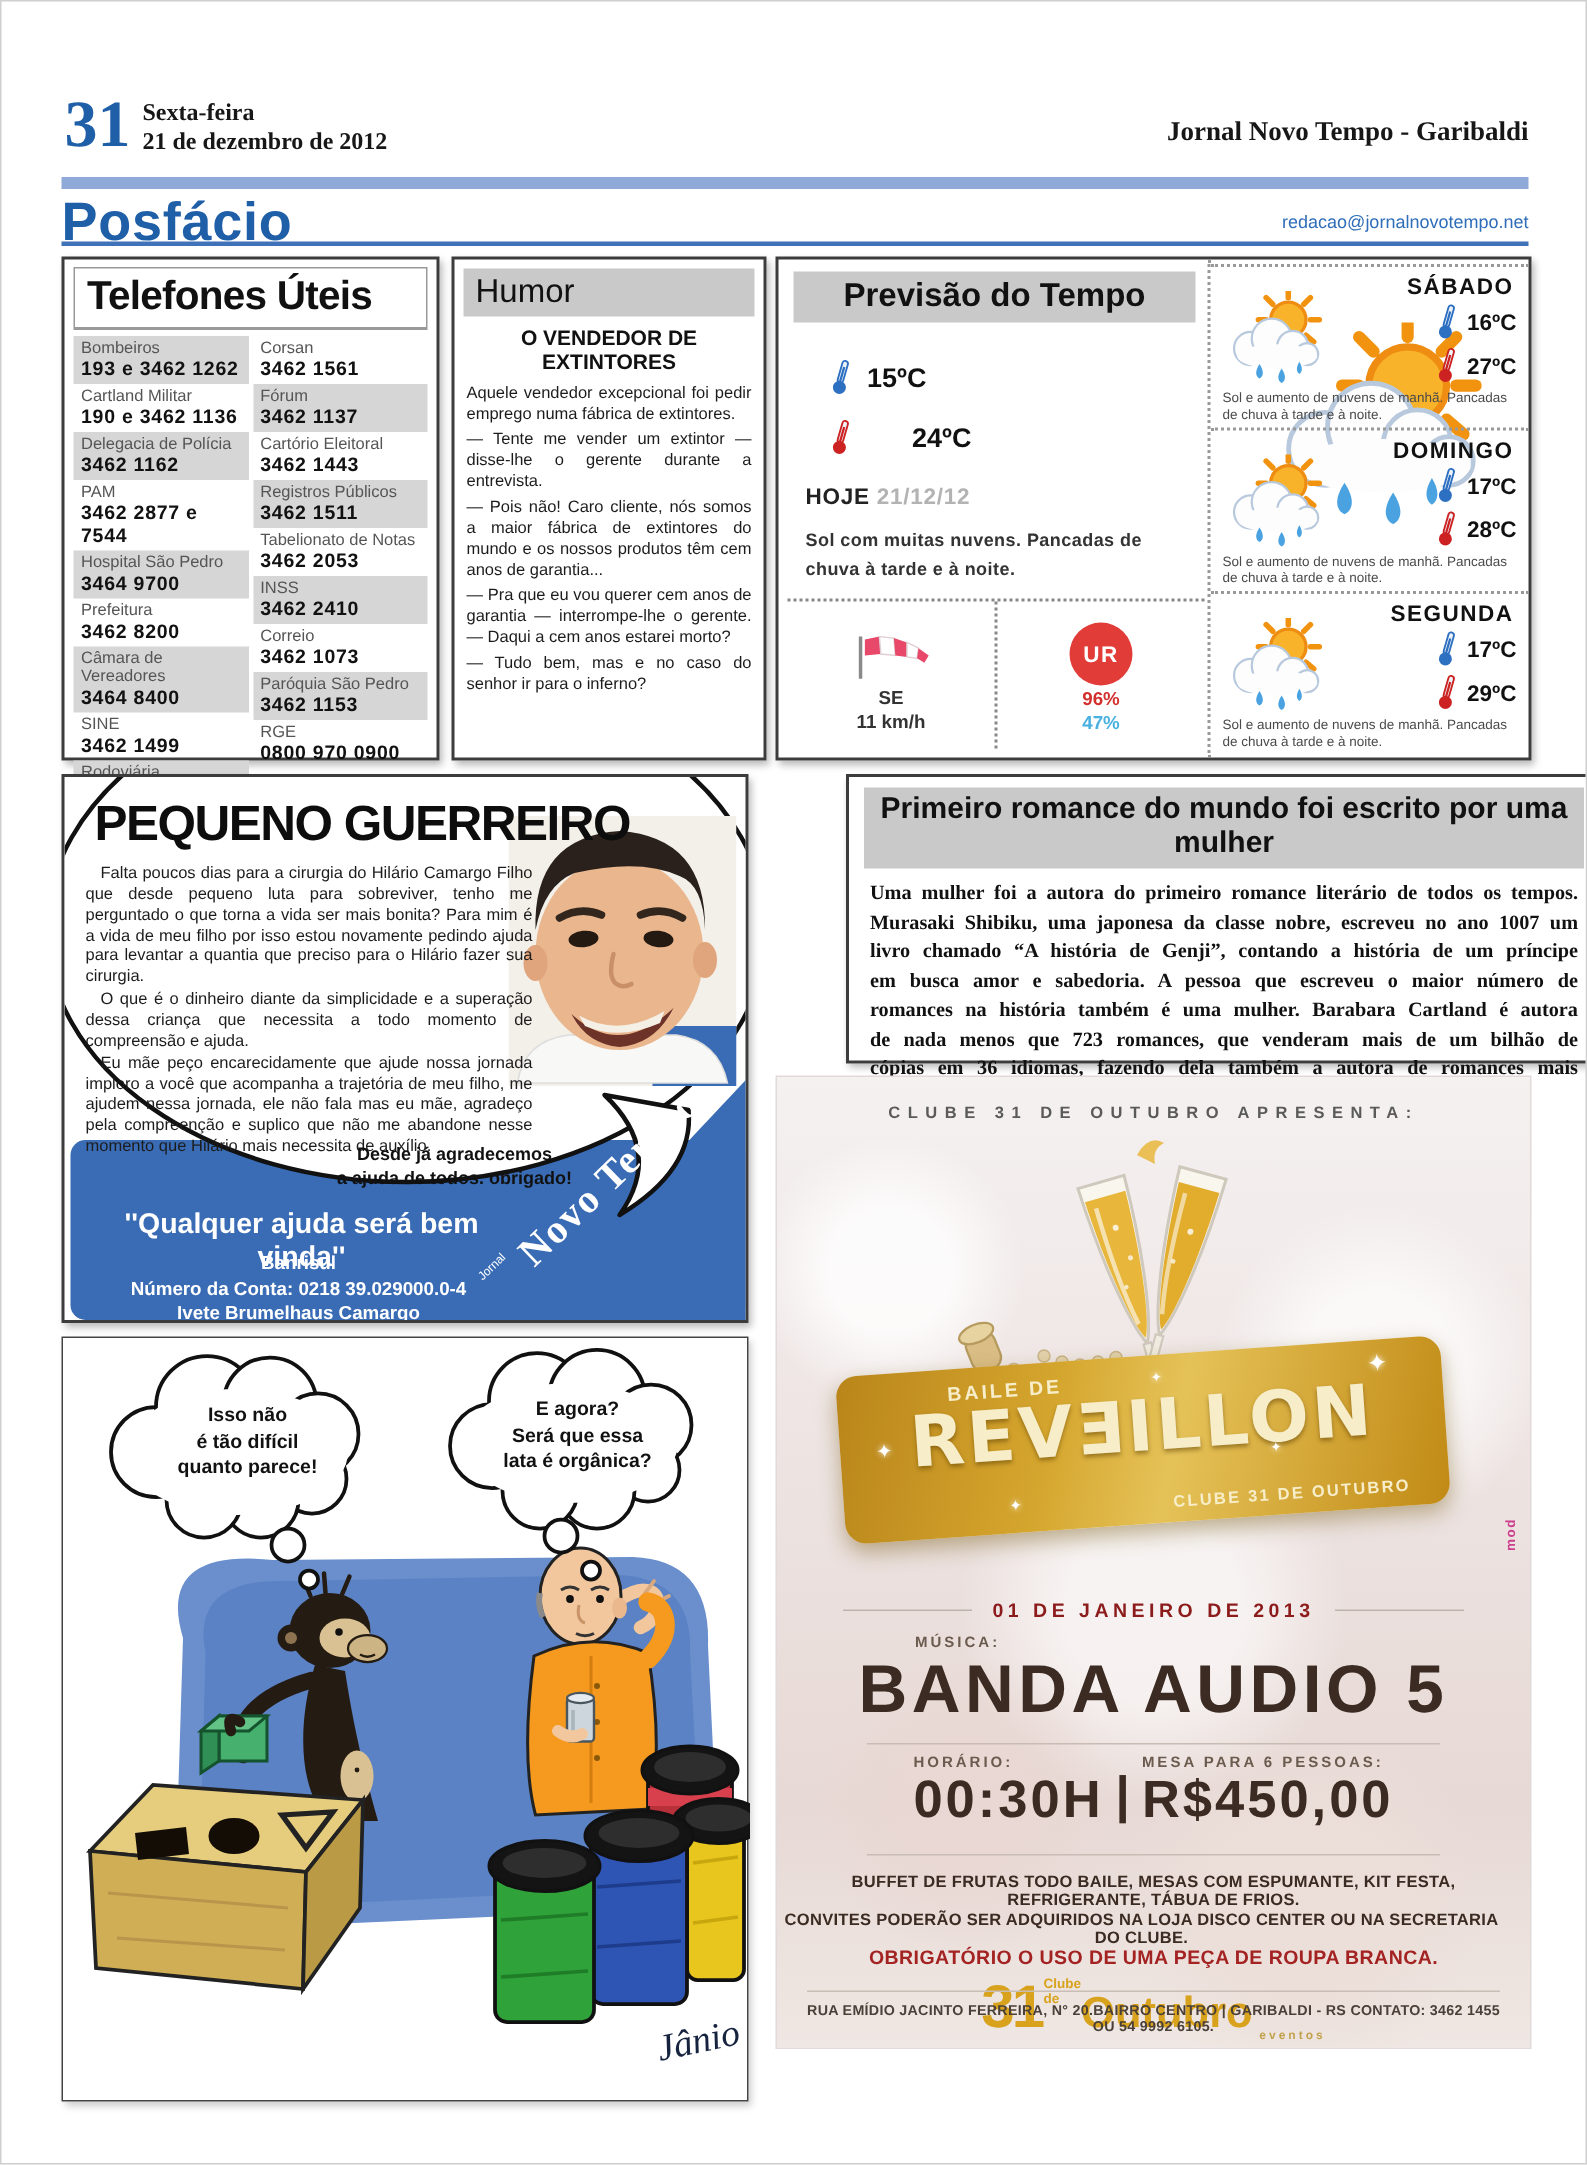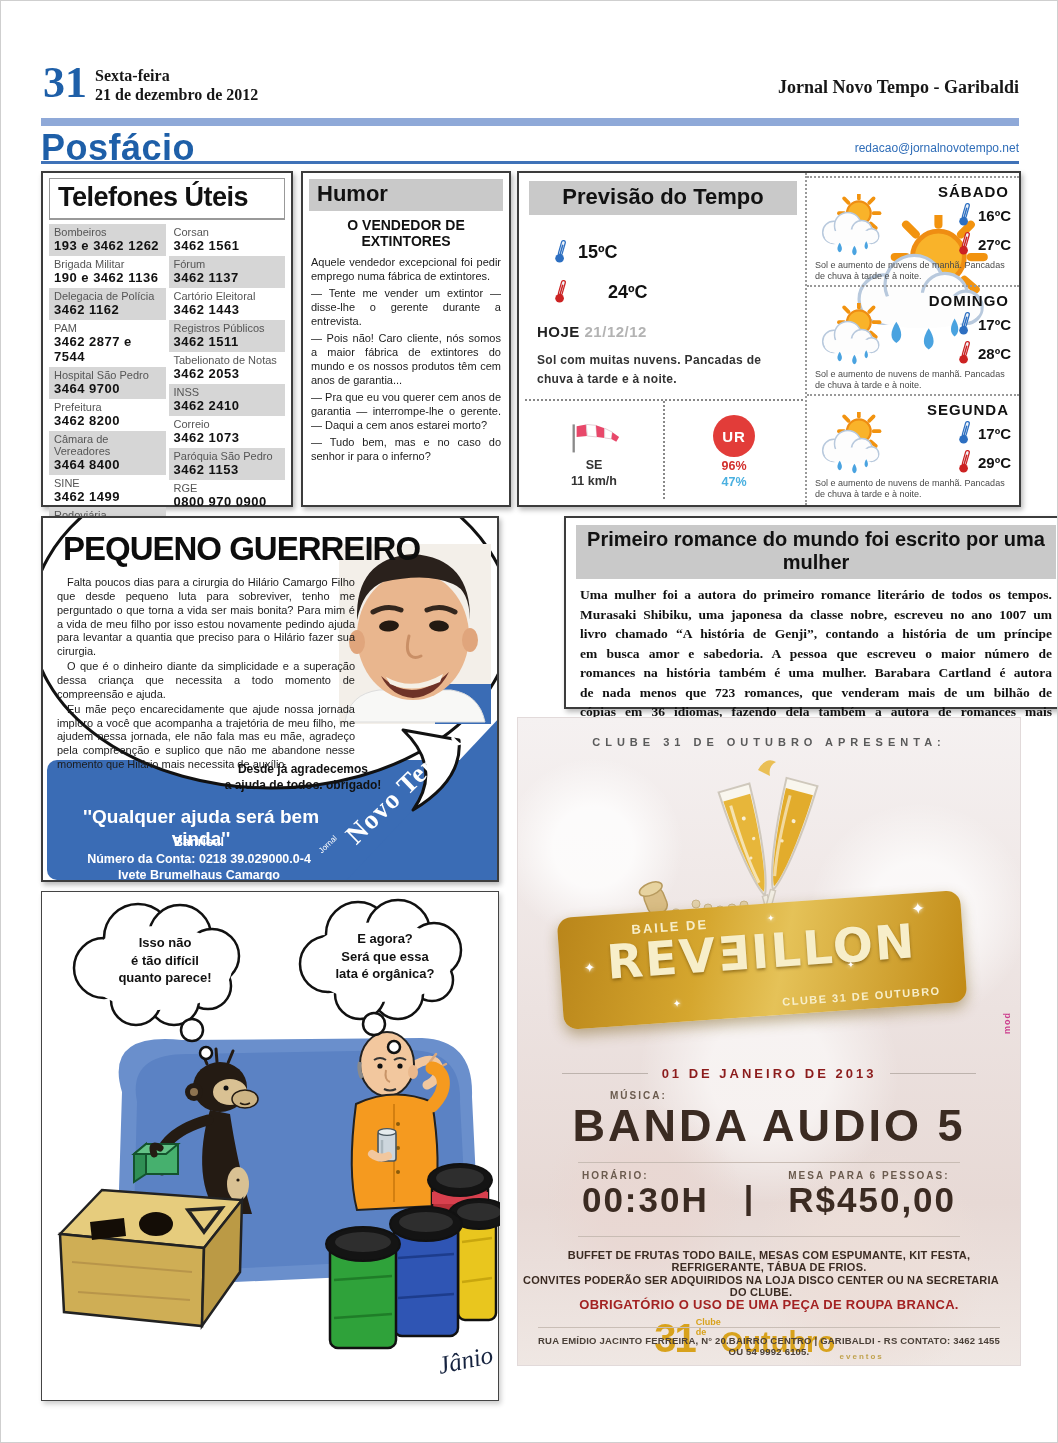"Humor" .hu-title { font-weight: bold -> normal }
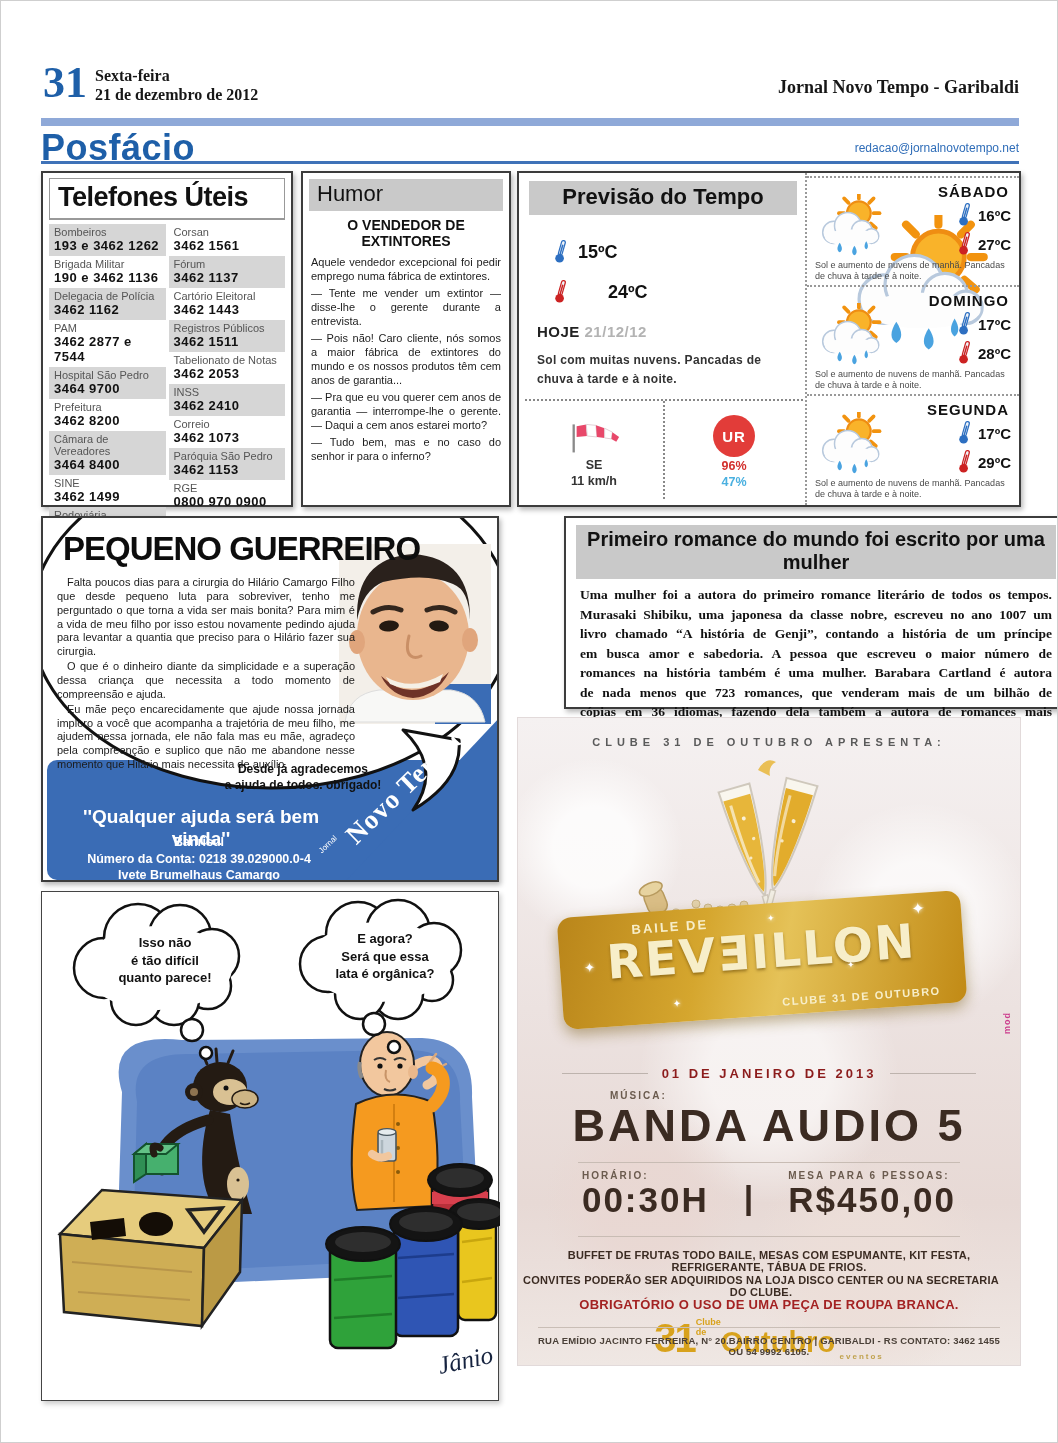"Brigada Militar" div.ph-name { text: Brigada -> Cartland }
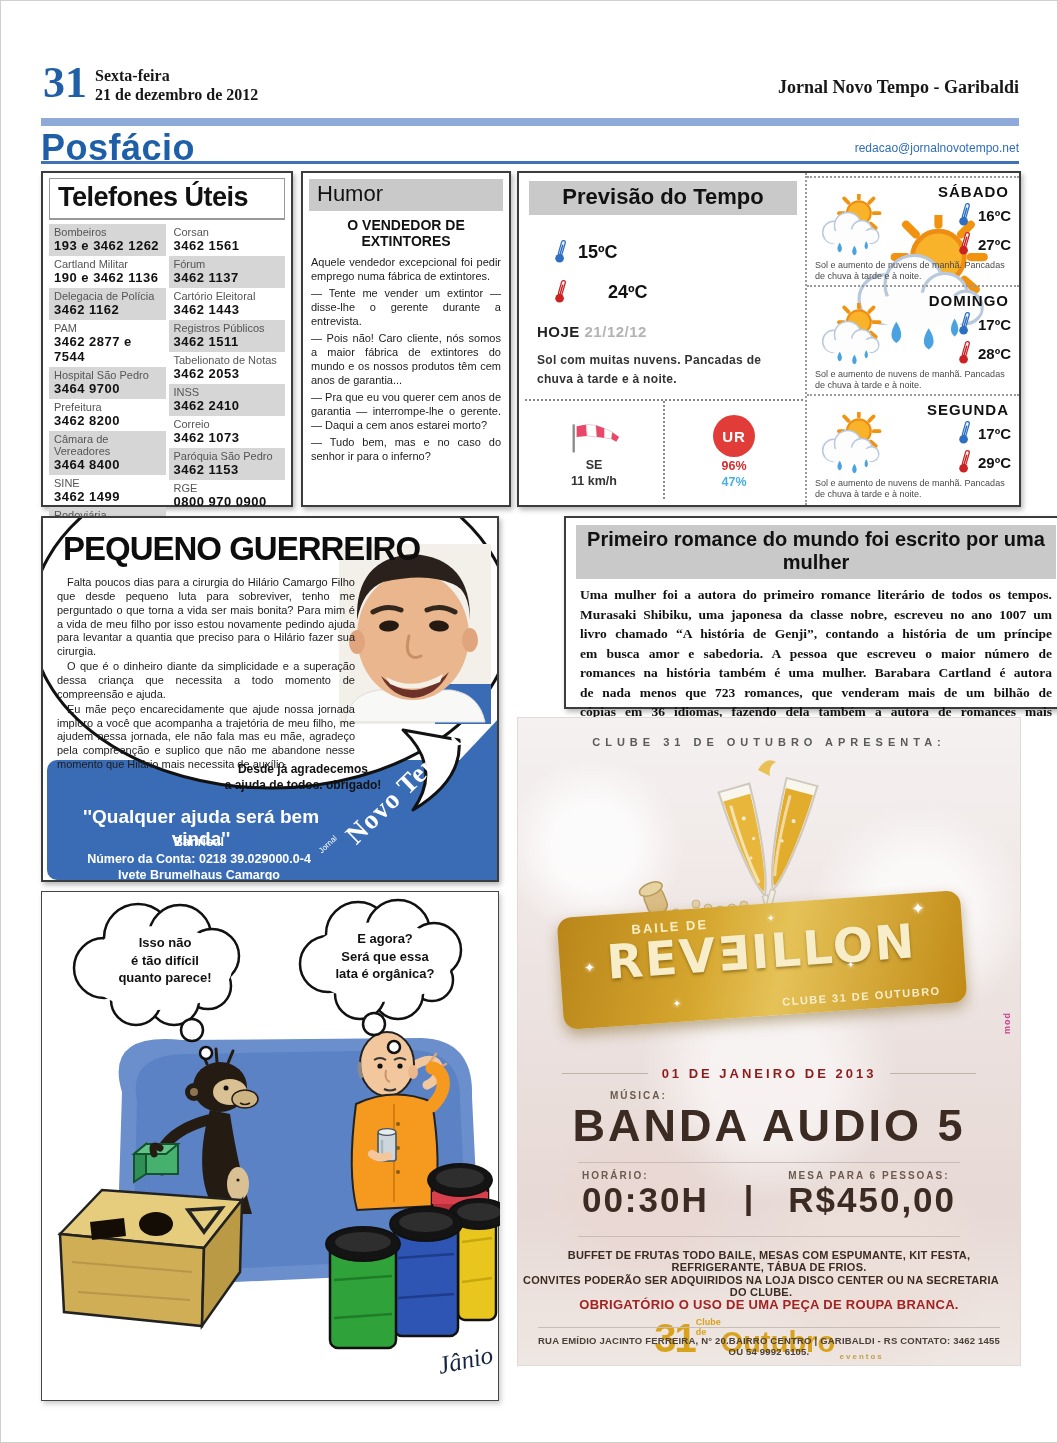"HORÁRIO:" .ad-row { gap: 35px -> 8px }
